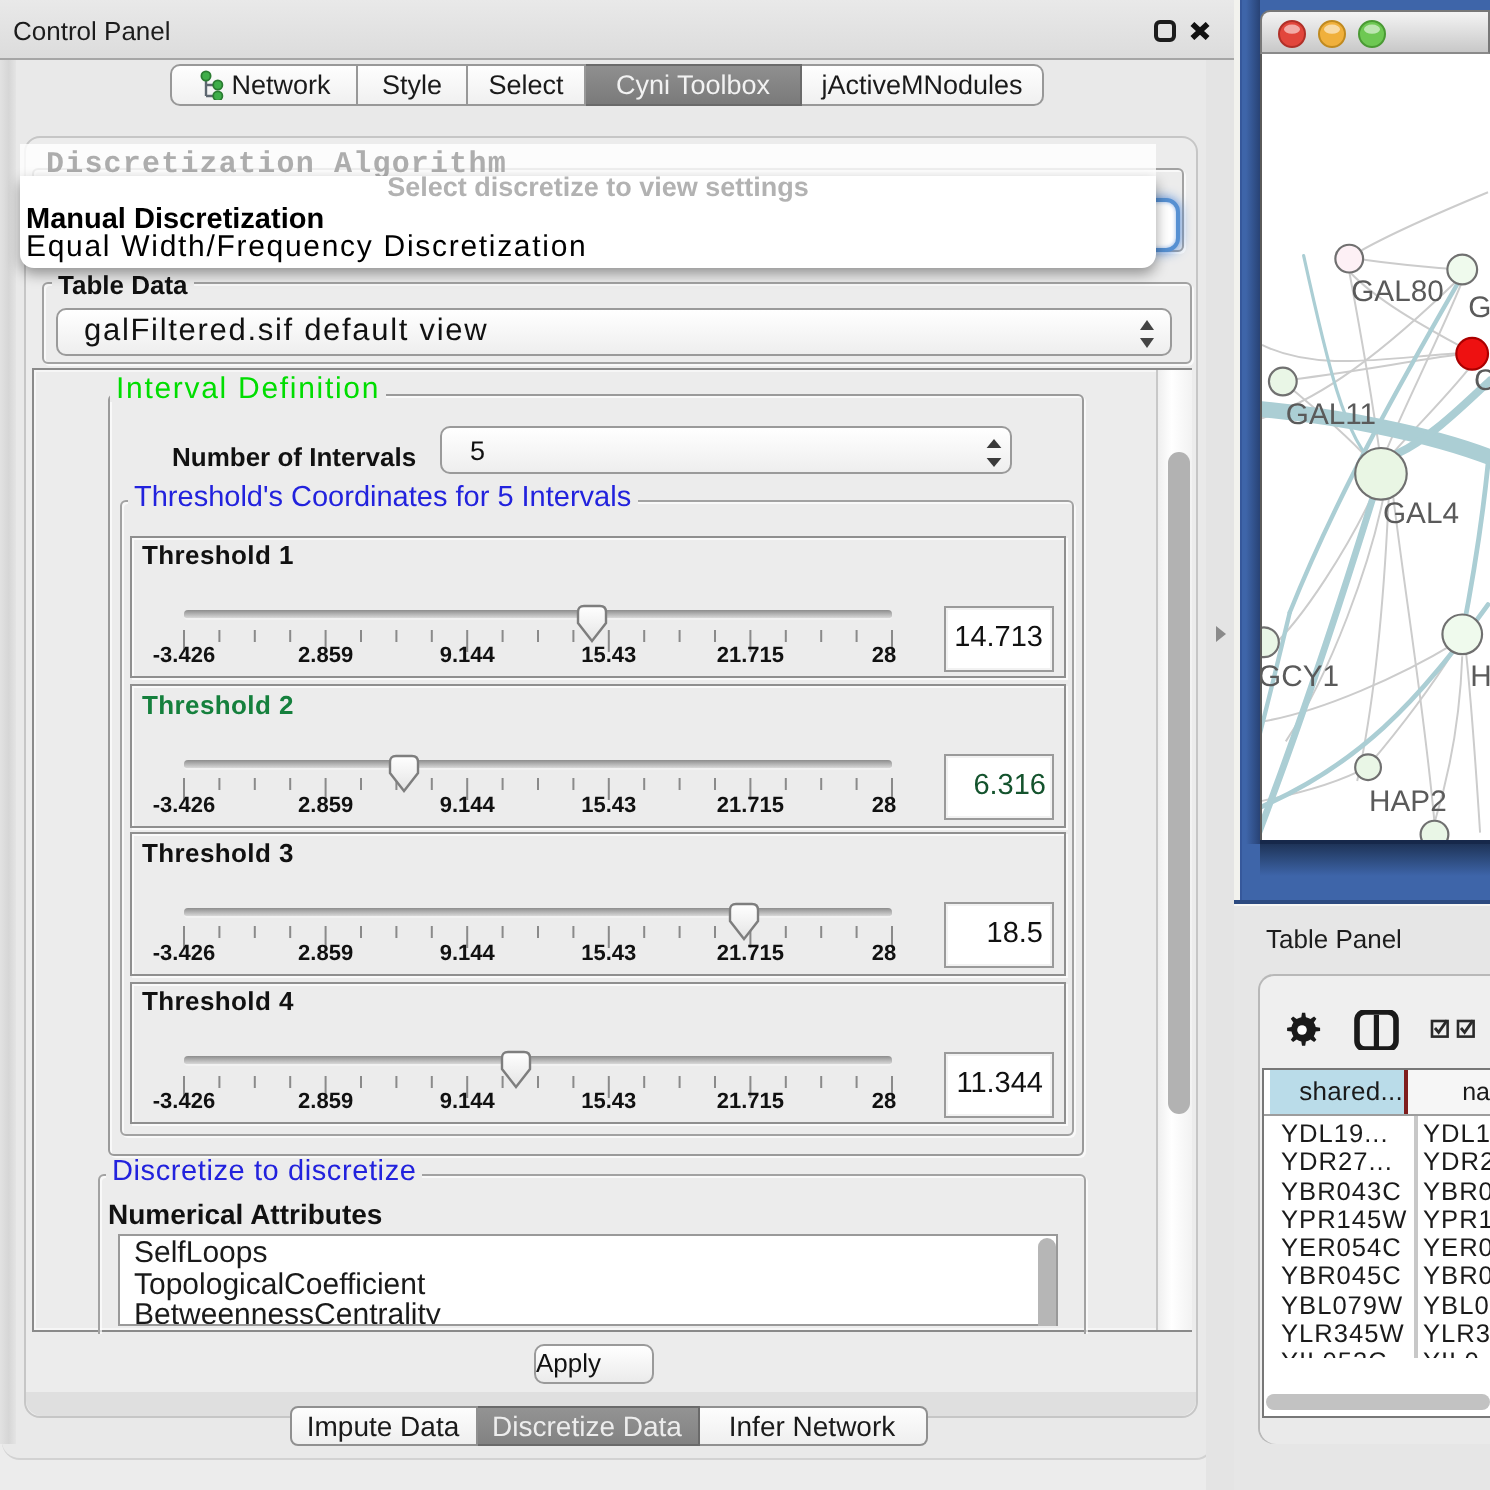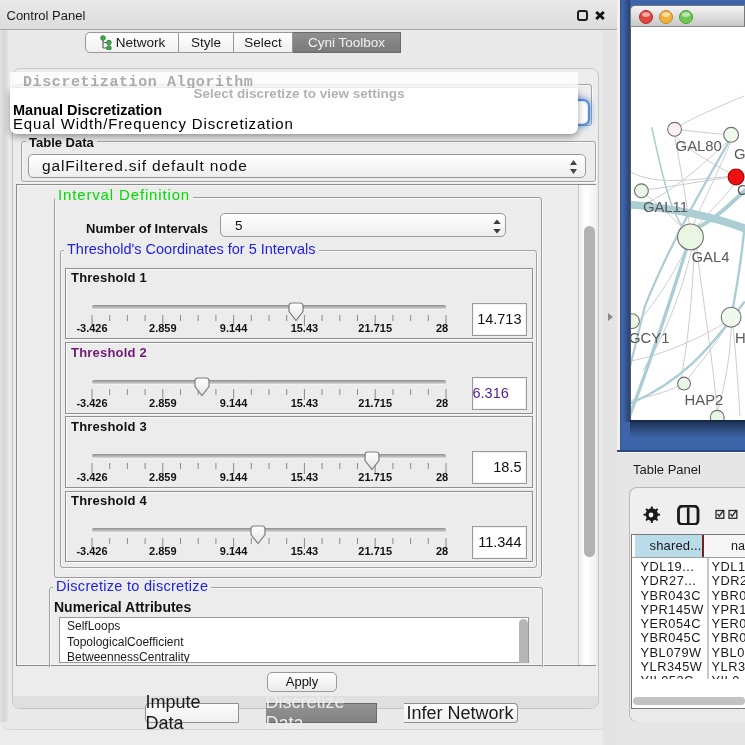"jActiveMNodules" div { html: none -> <div>jActiveMNodules</div> }
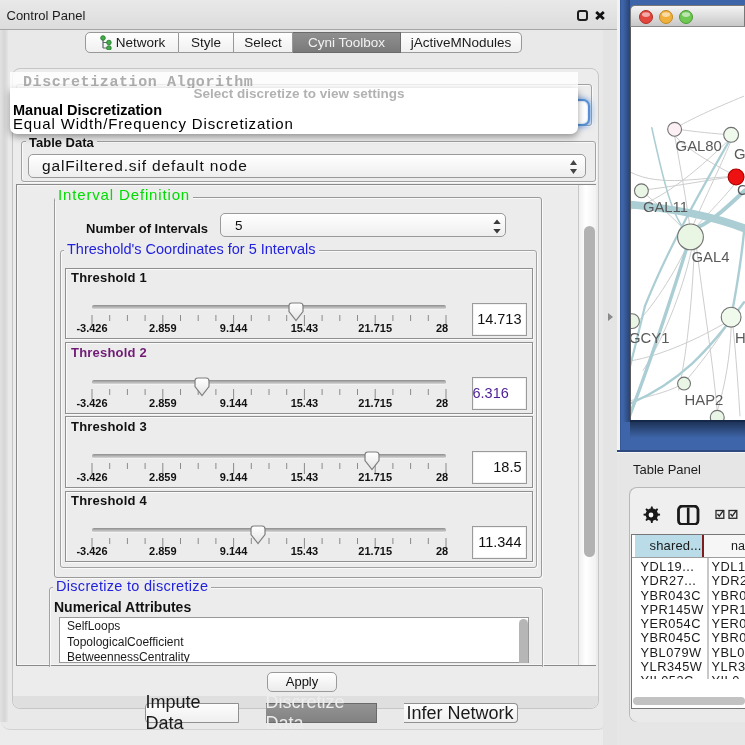"galFiltered.sif default node" div.abs { text: node -> view }
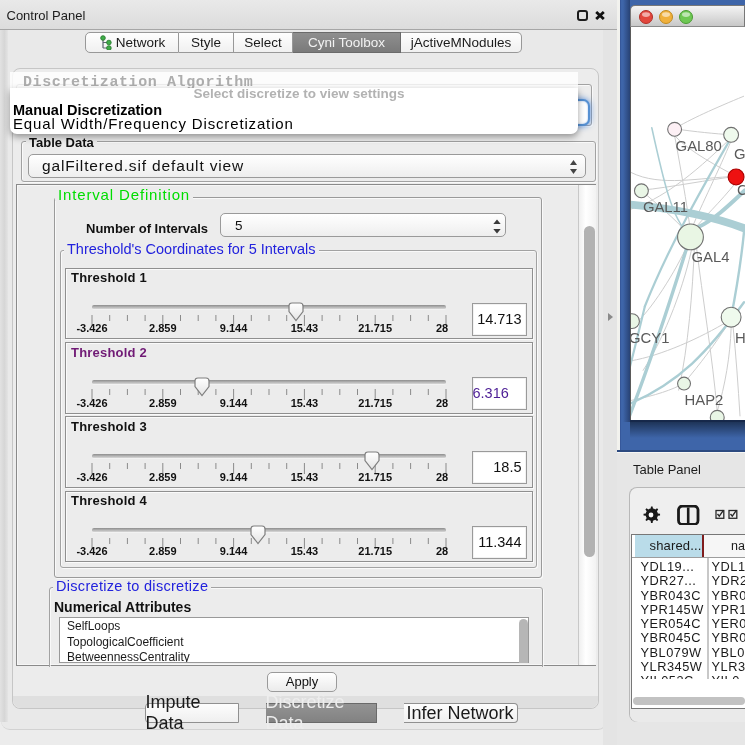"Threshold 2" div.abs { color: #701a75 -> #15803d }
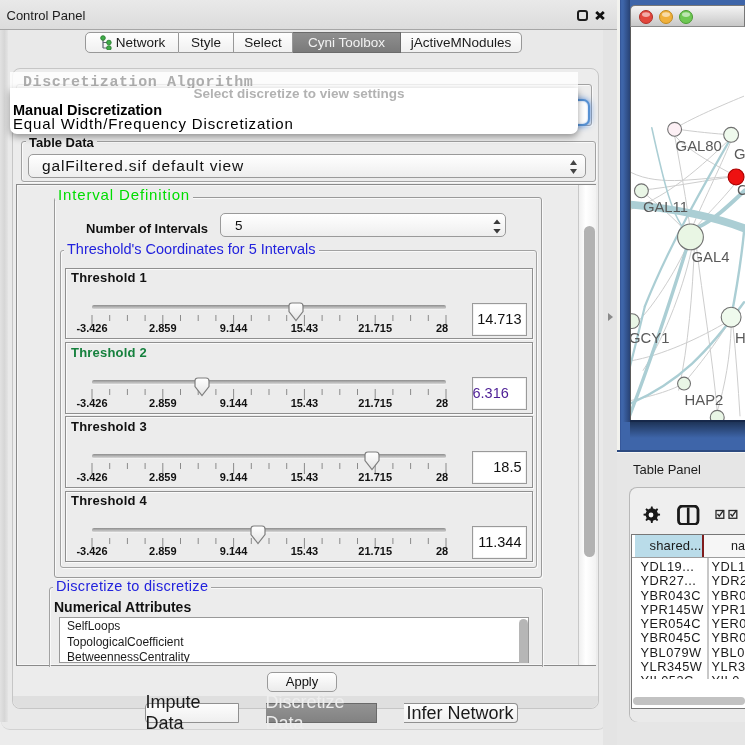"6.316" div.abs { color: #4c1d95 -> #14532d; text-align: left -> right }
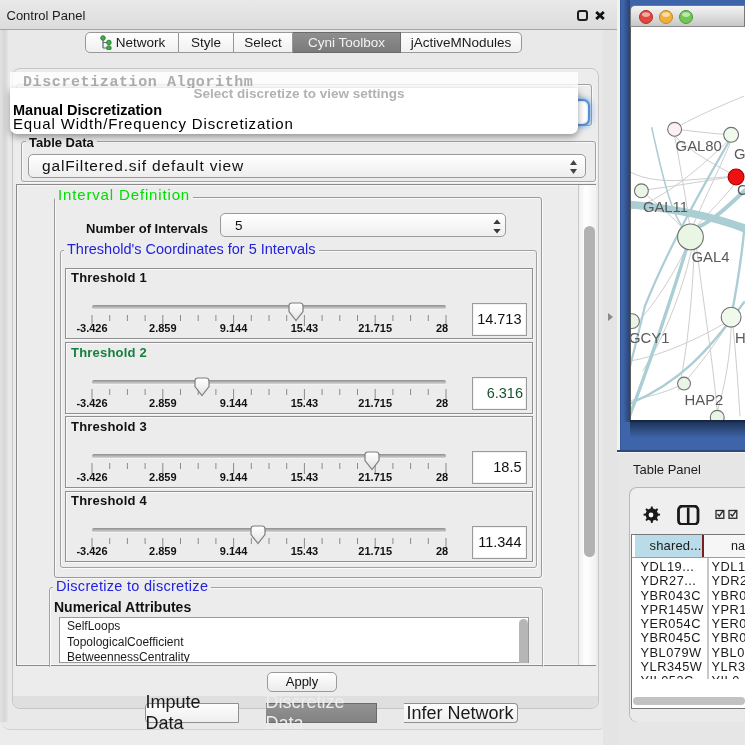"SelfLoops" div { font-size: 12px -> 15px }
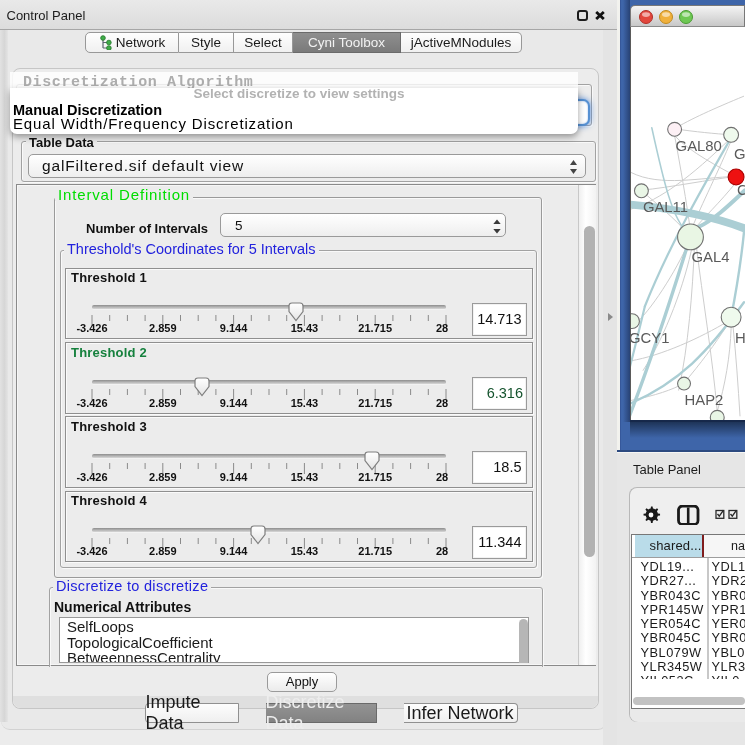"Apply" div.abs { text-align: center -> none; width: 70px -> 60px }
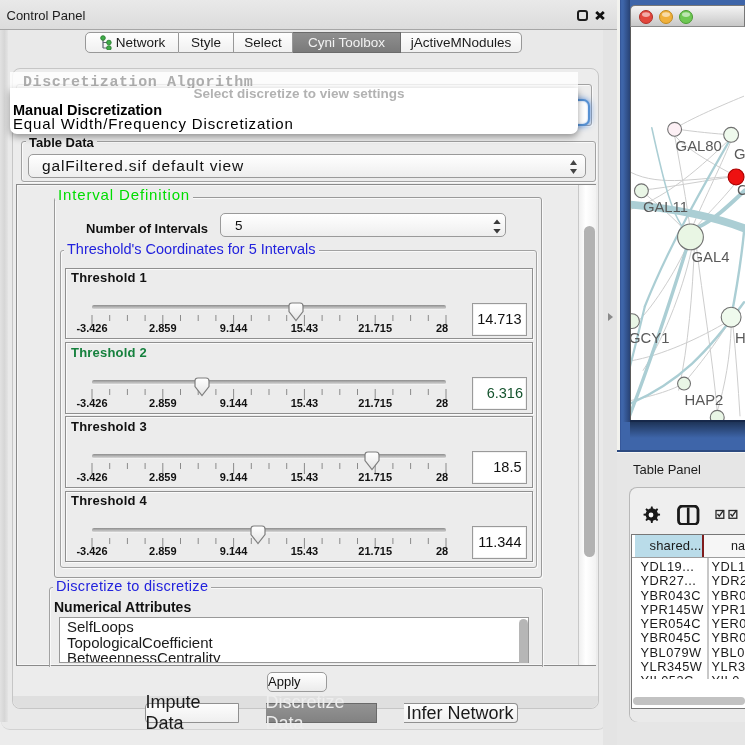"Impute Data" div.abs { font-size: 18px -> 14px; gap: 27px -> none }
